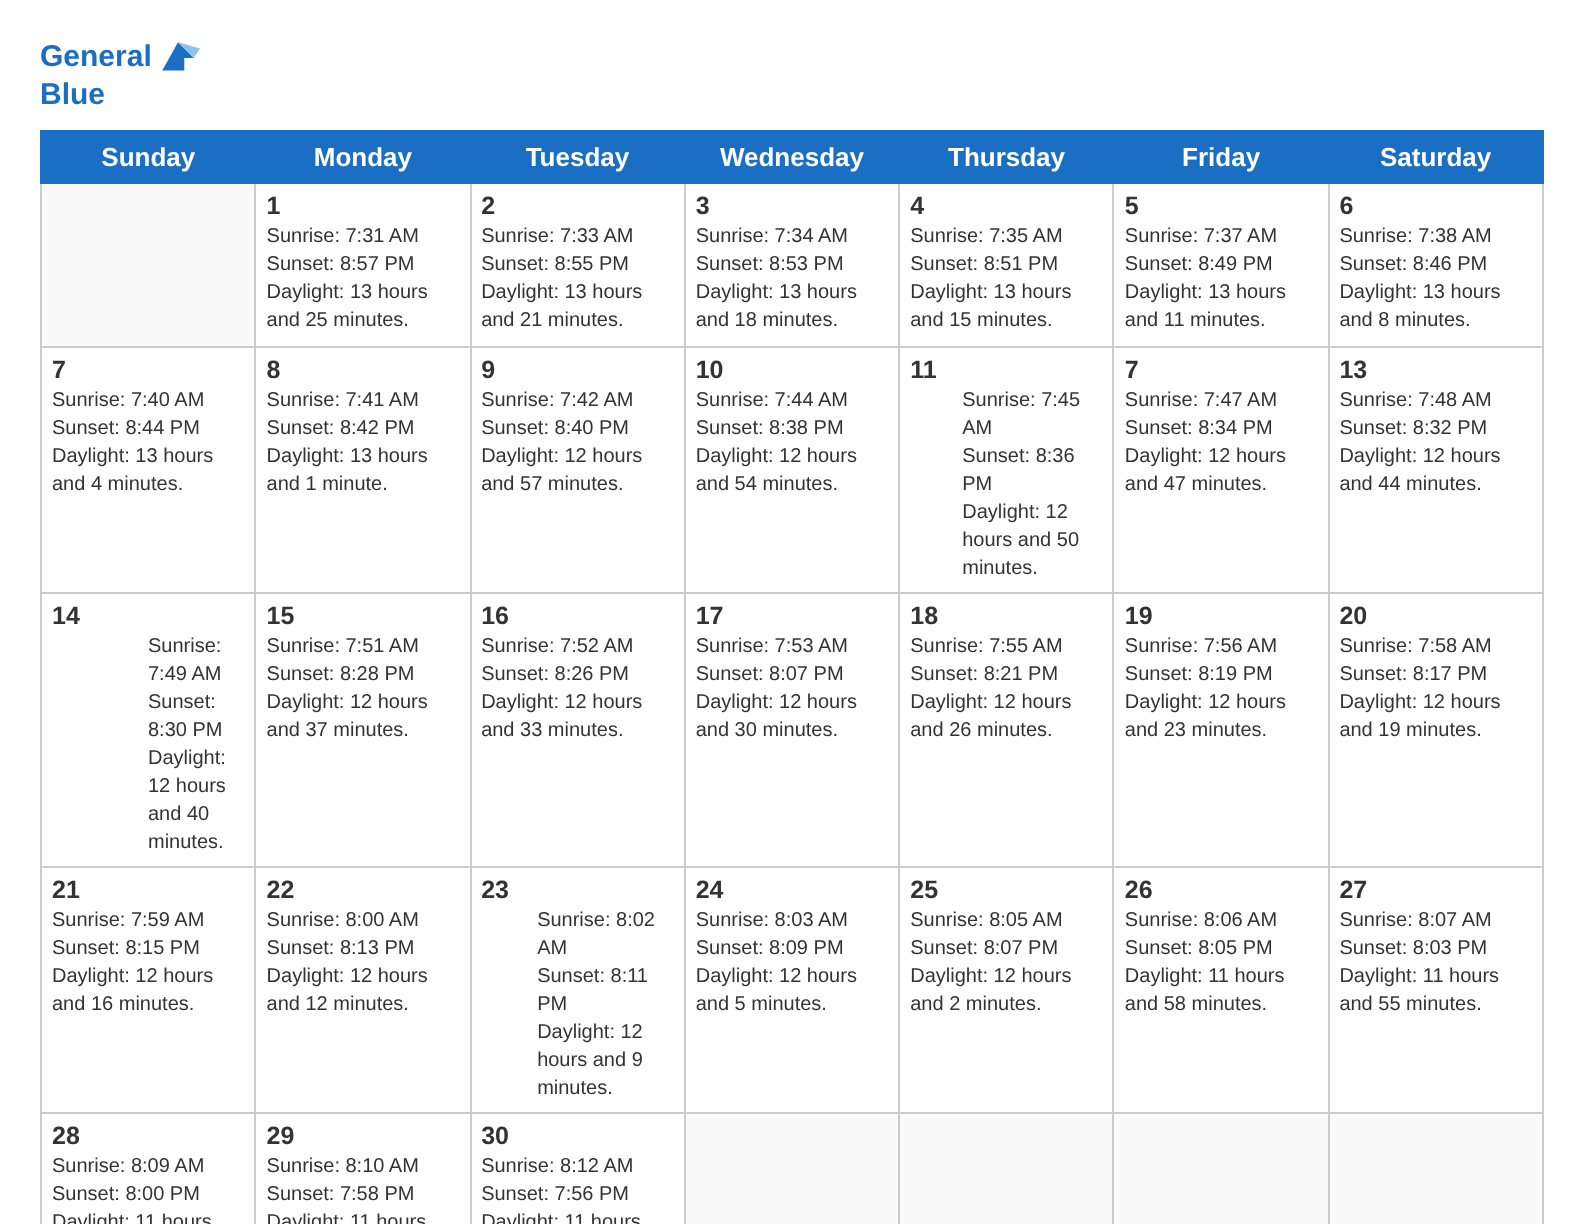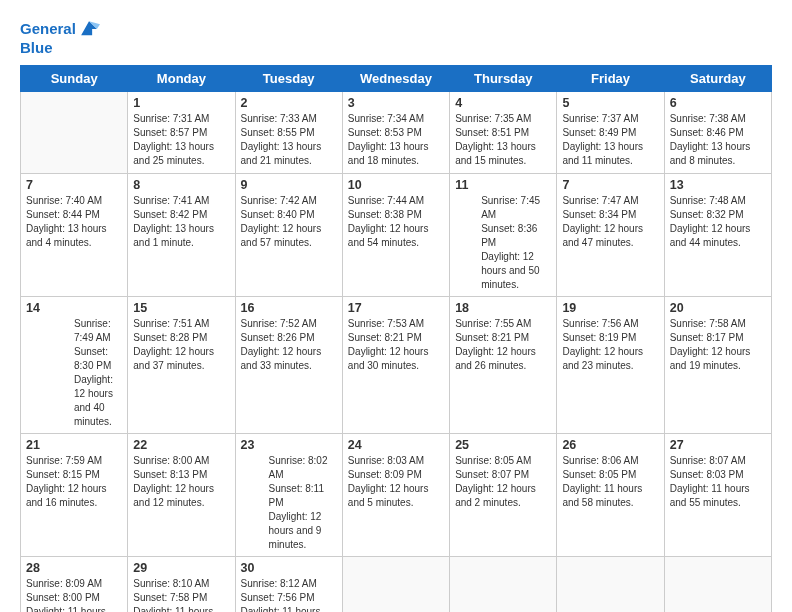"Sunrise: 7:53 AM" div.day-info { text: 8:21 -> 8:07 }
